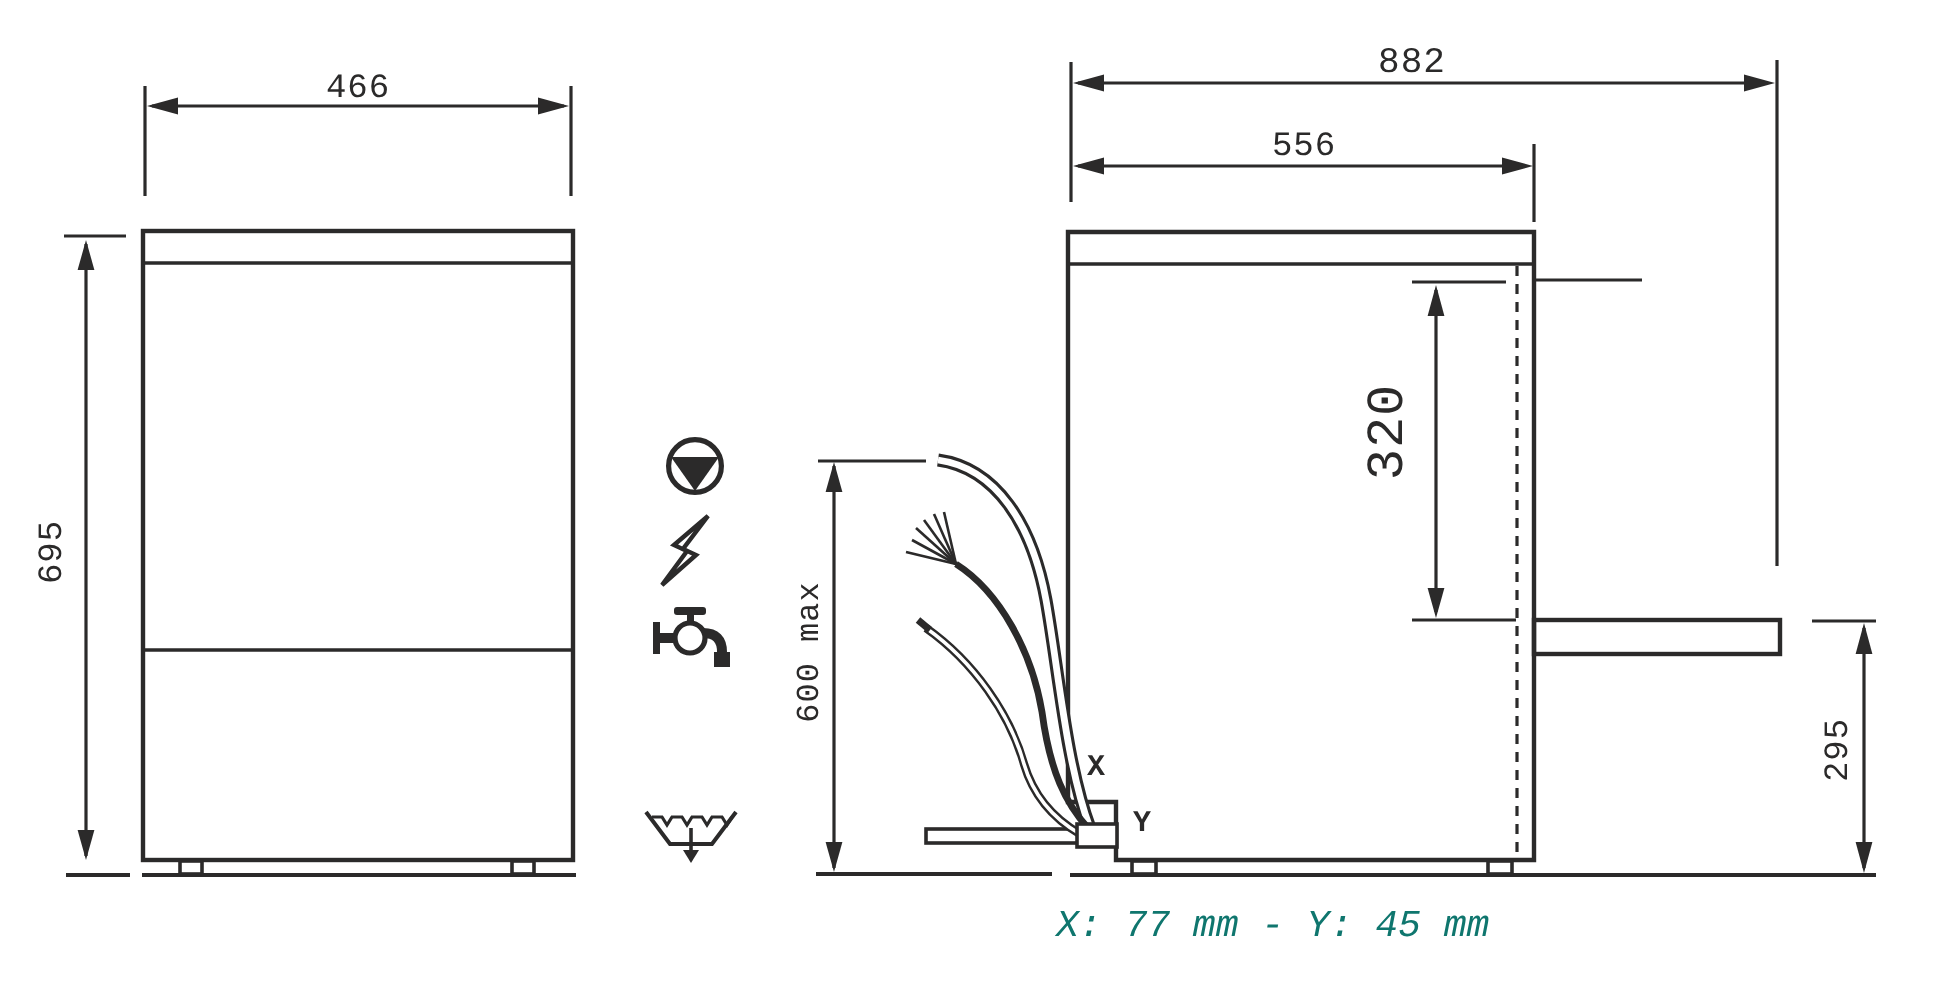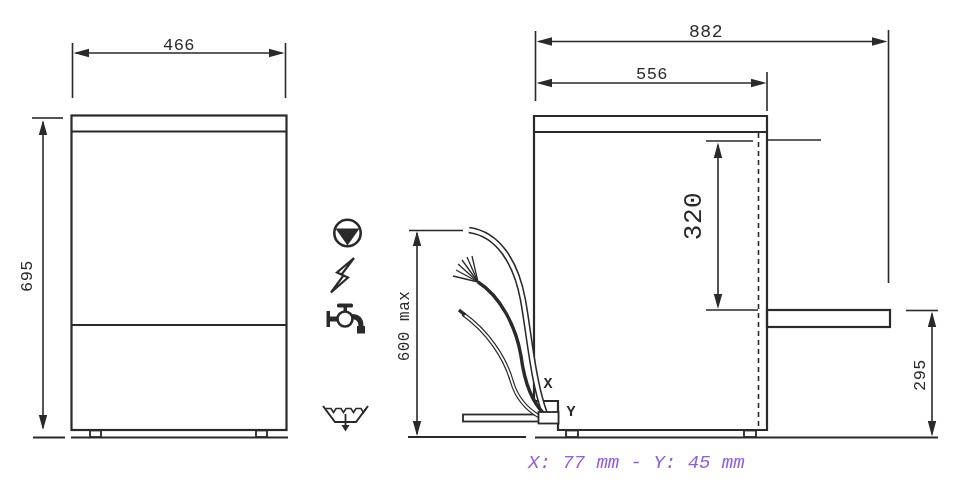"X: 77 mm - Y:" .caption { color: #8b5cf6 -> #0f766e }
